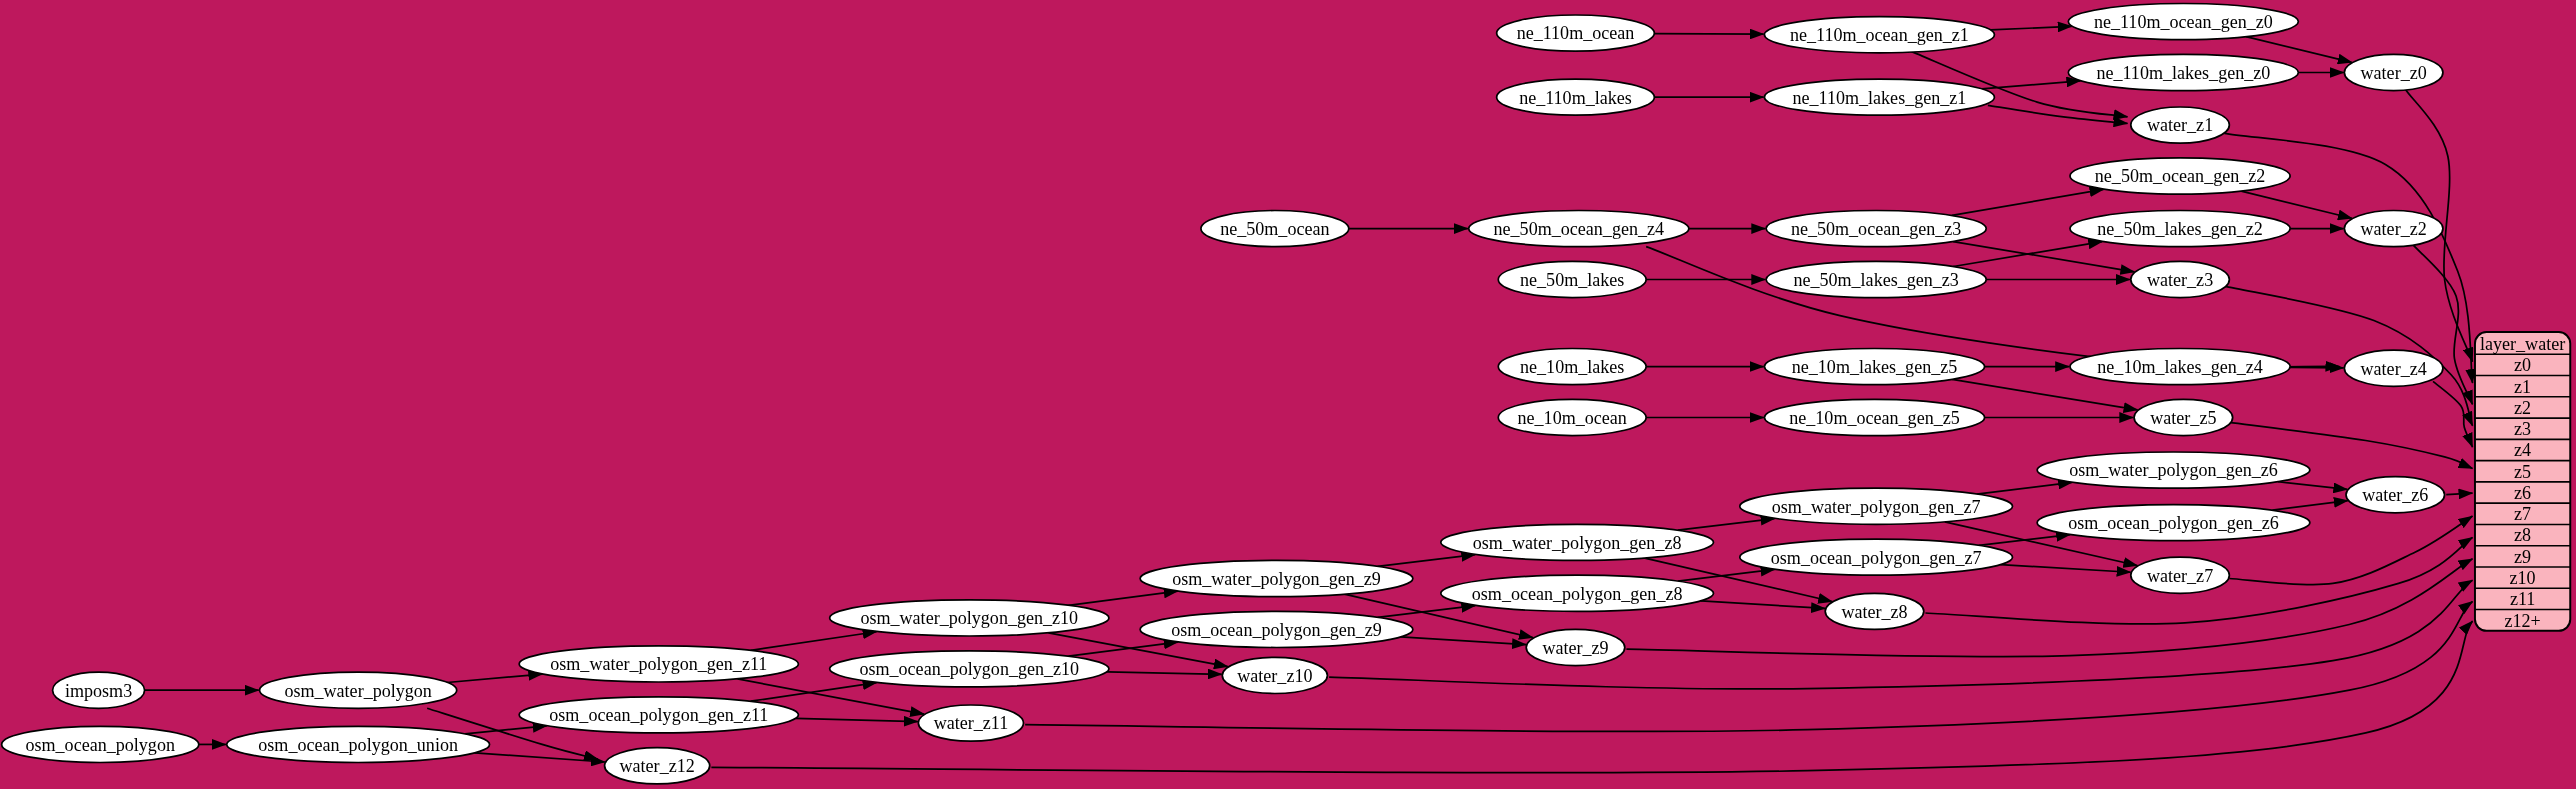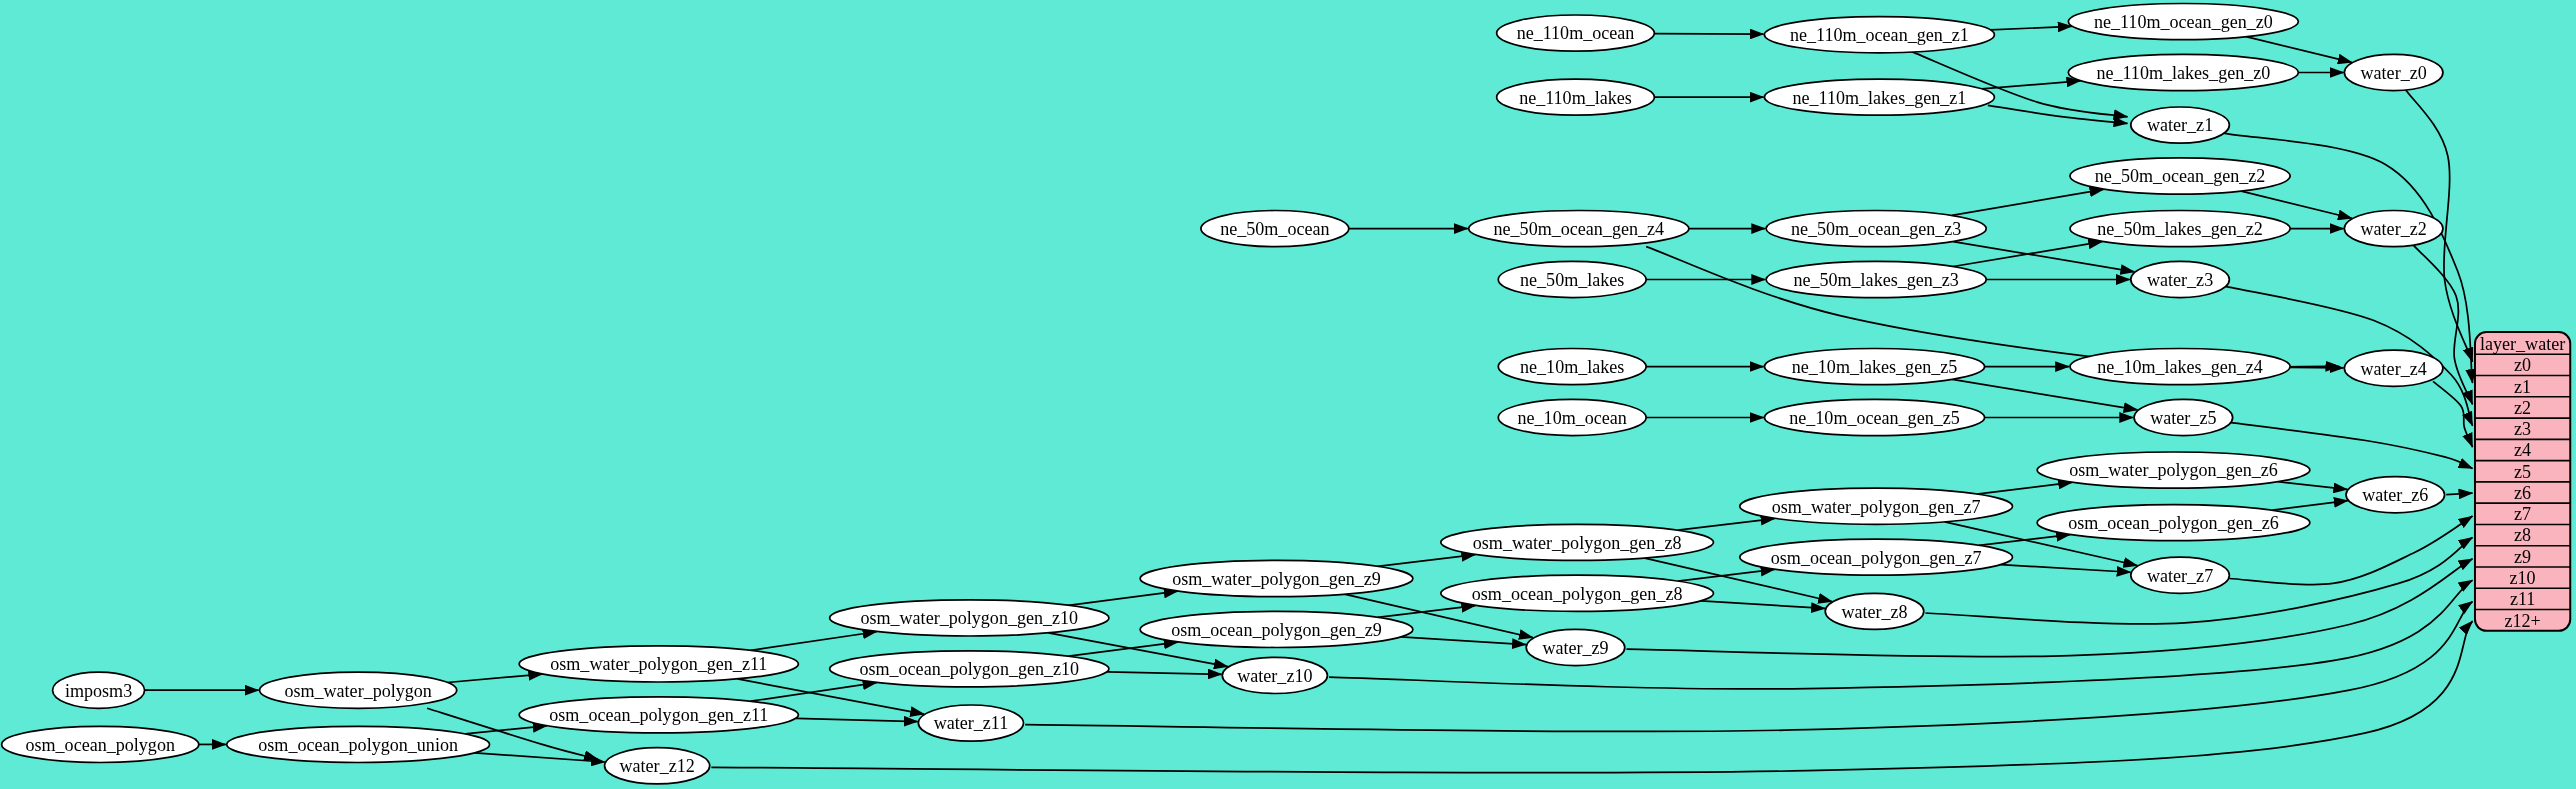"ne_110m_ocean" #diagram-wrap { background: #5eead4 -> #be185d }
